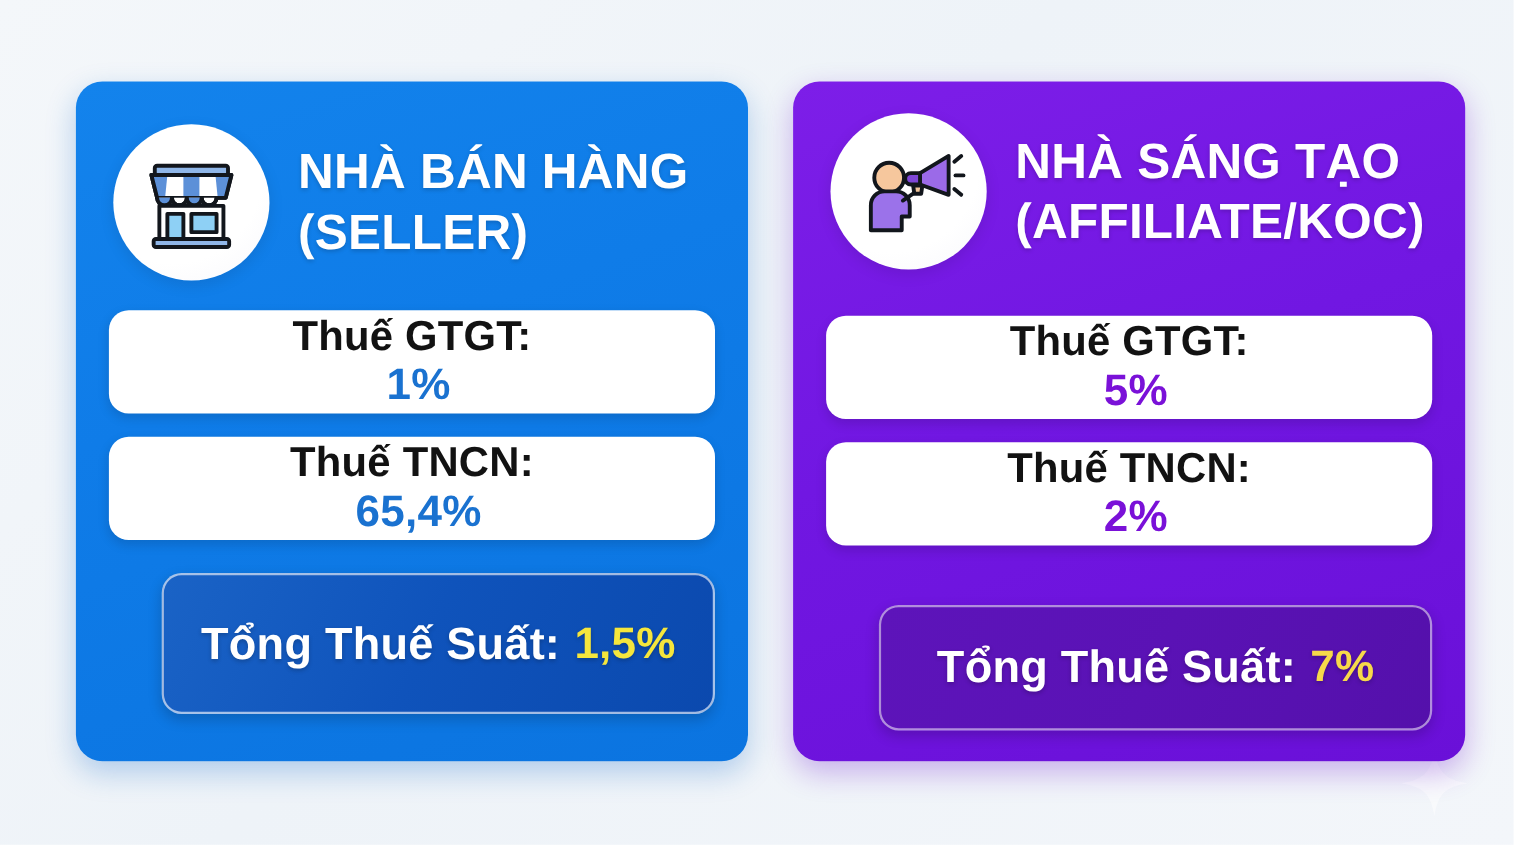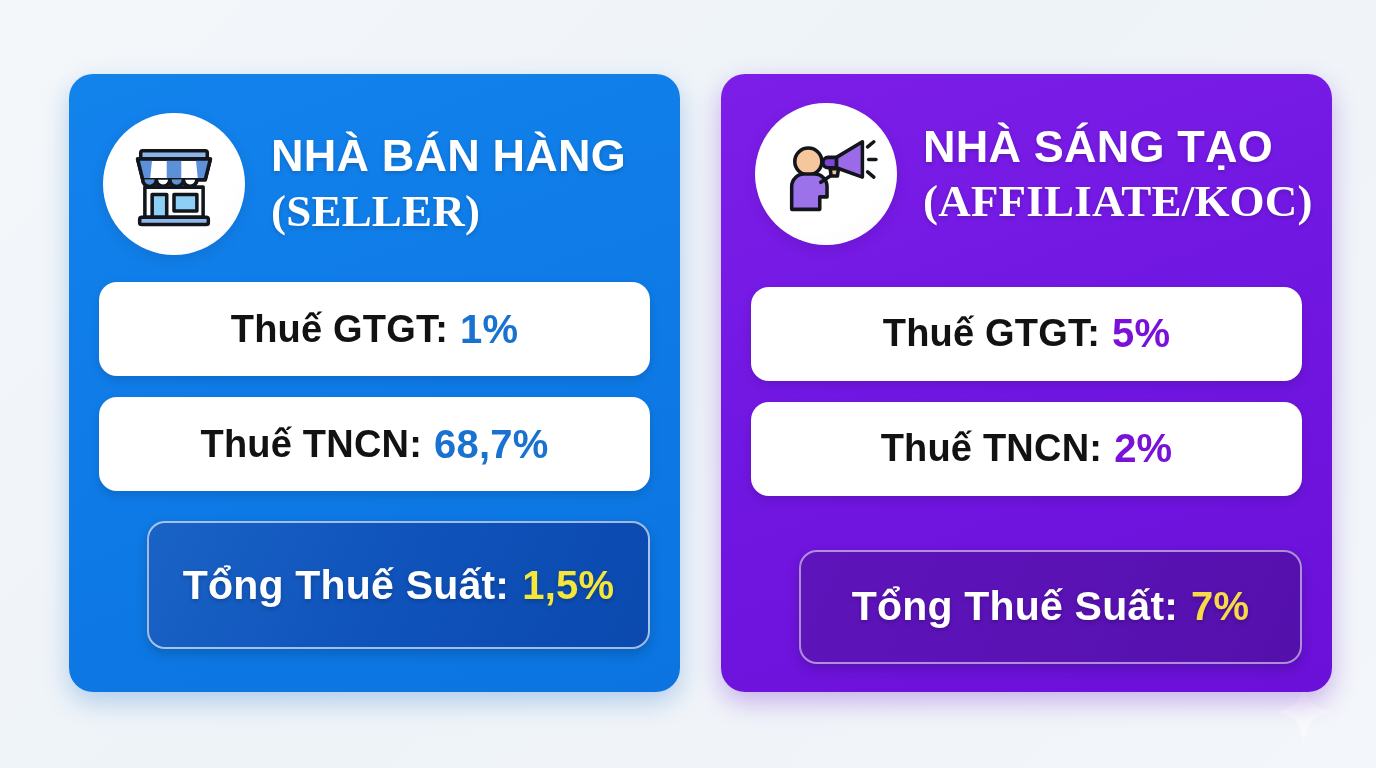"(SELLER)" .card-title .line2 { font-family: Liberation Serif, serif -> none }
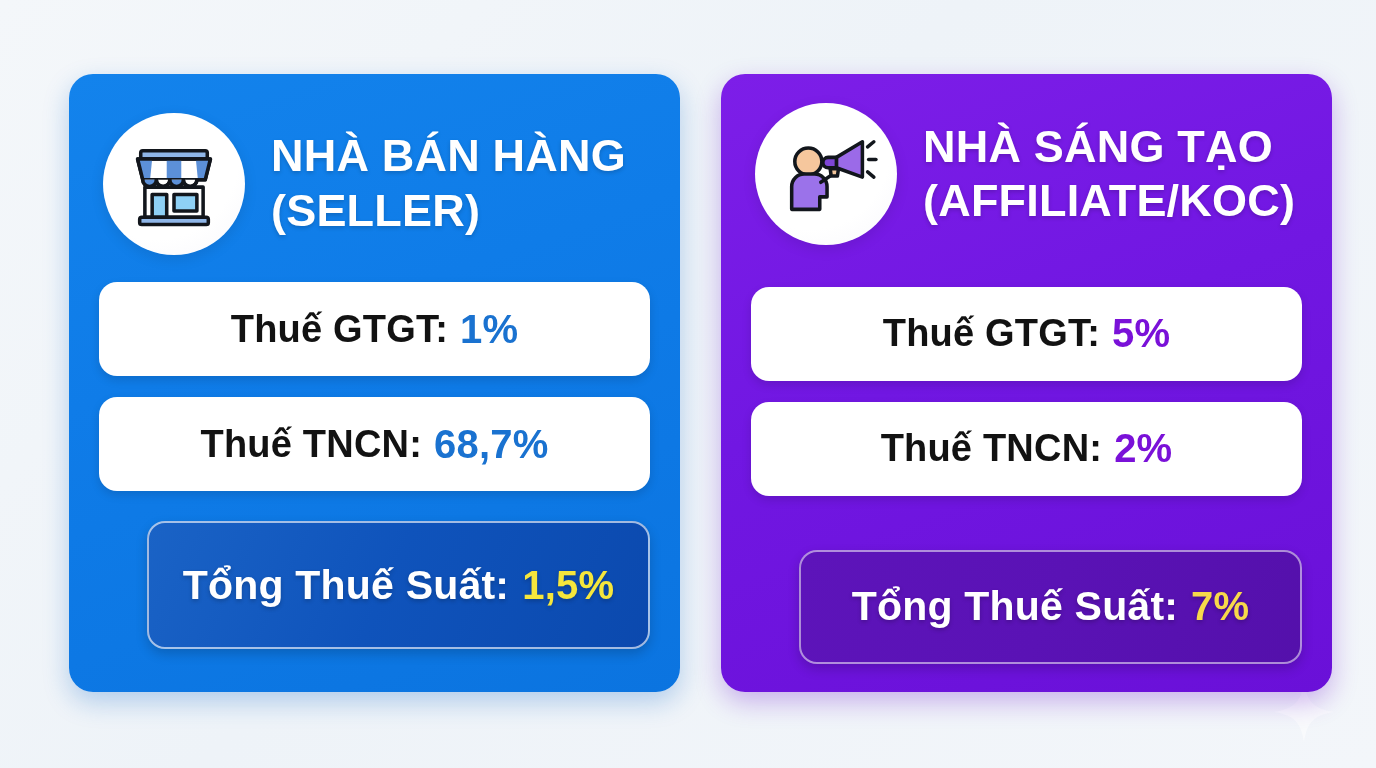"Thuế GTGT:" .row { flex-direction: none -> column }
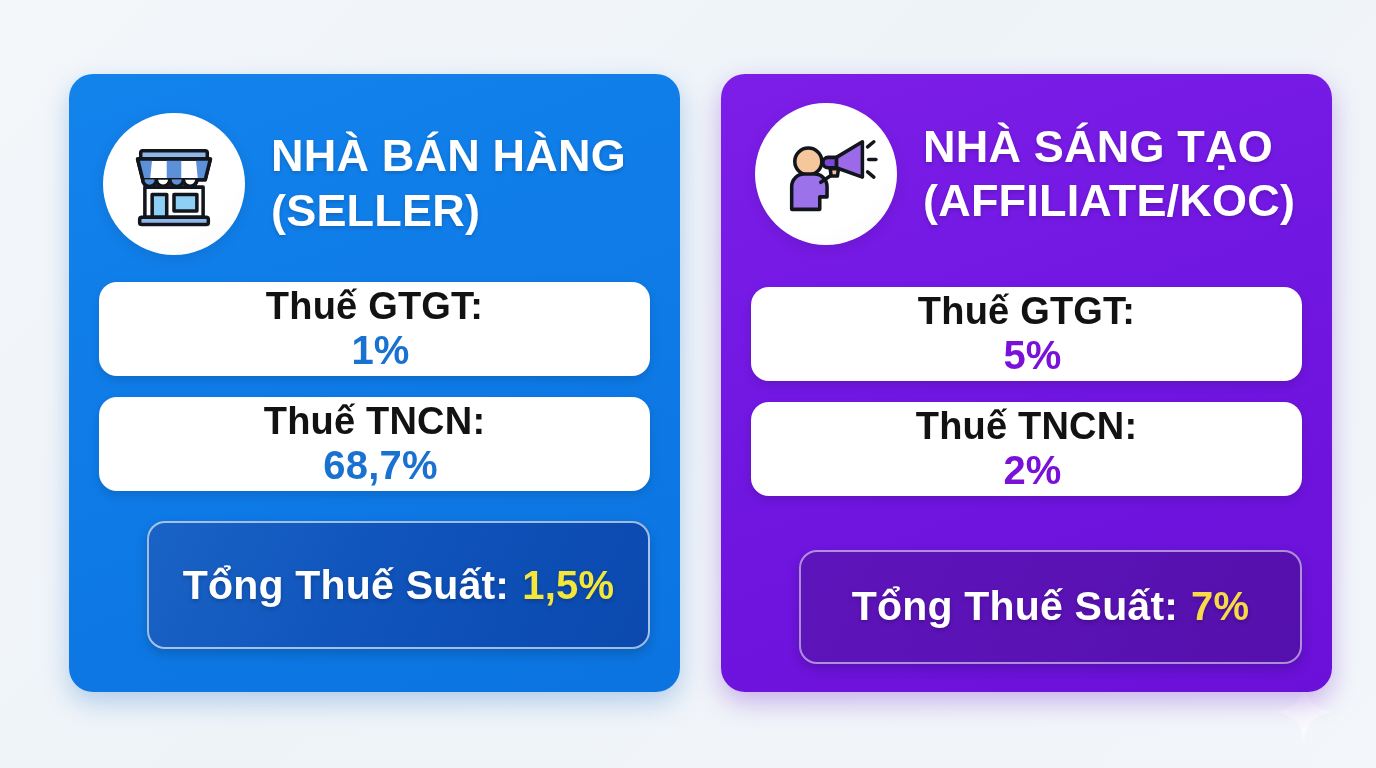"68,7%" span.row-value { text: 68,7% -> 65,4% }
